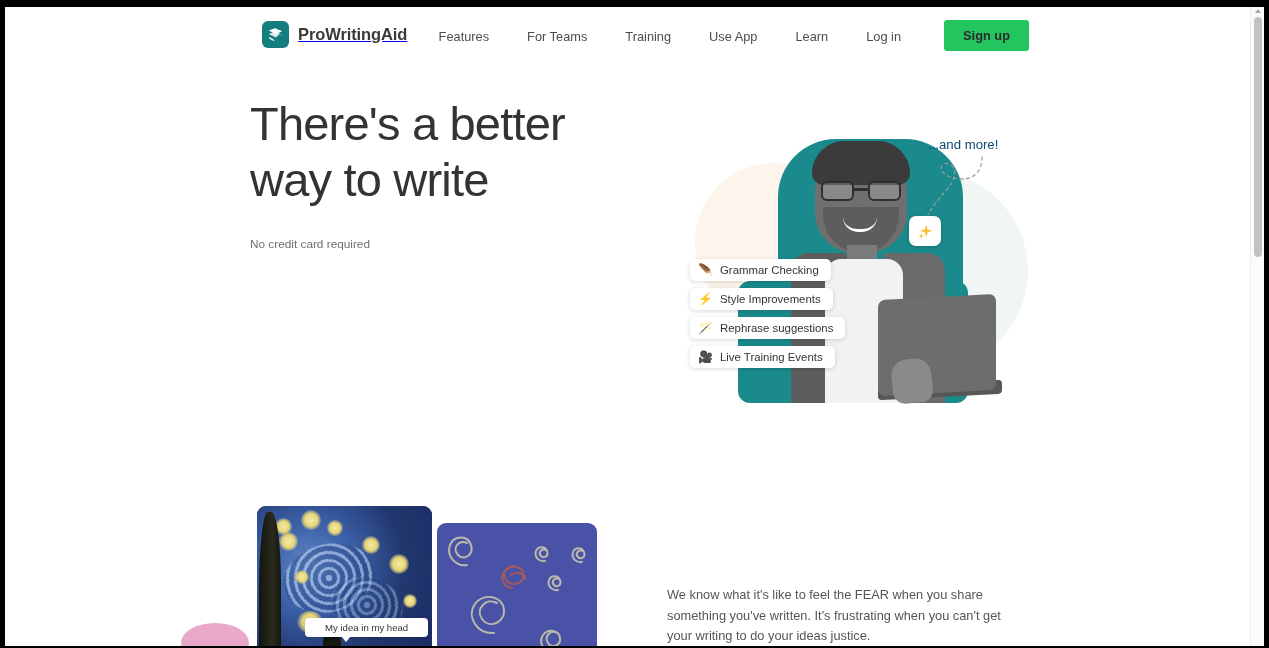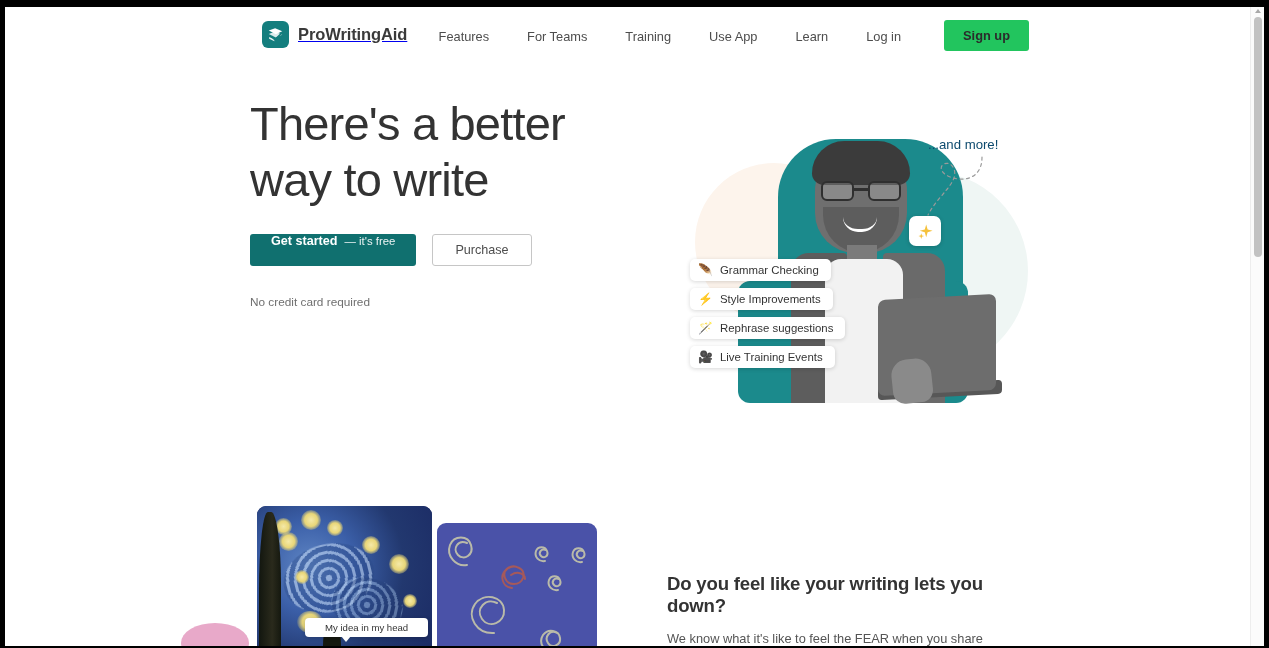"Get started" div { html: <div> <button> <span>Get started</span> <span>— it's free</span> </button> <button>Purchase</button> </div> -> none }
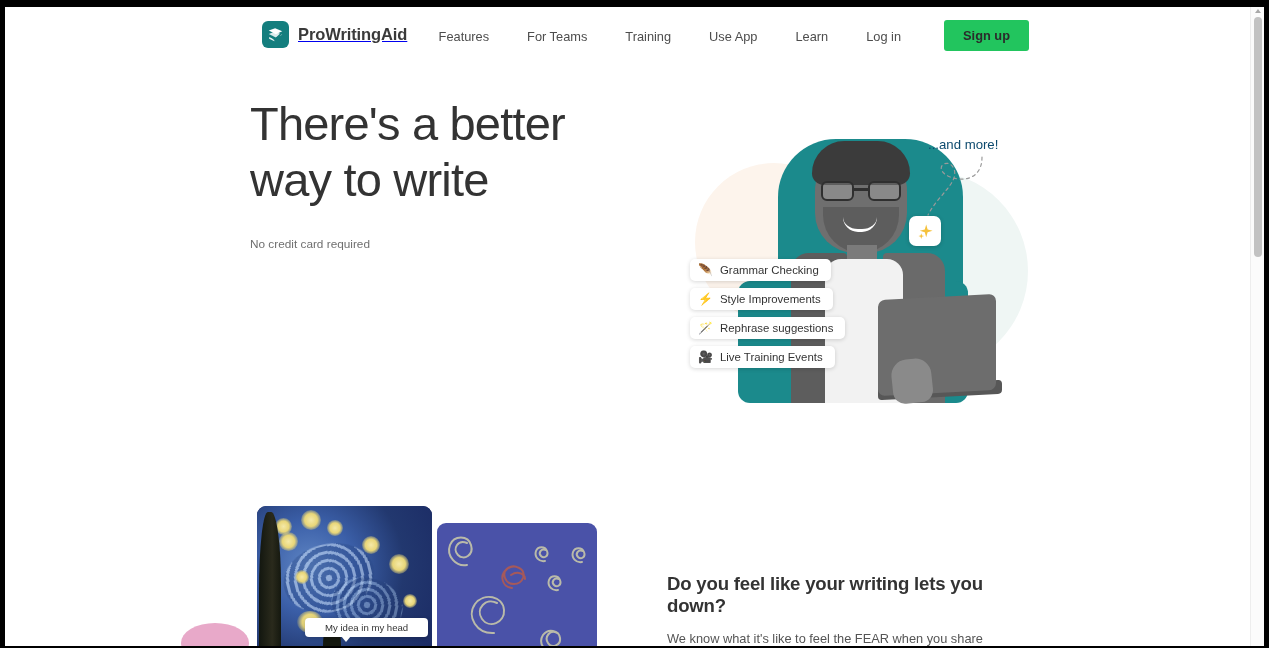"Do you feel like your" h2 { html: <h2>Do you feel like your writing lets you down?</h2> -> none }
